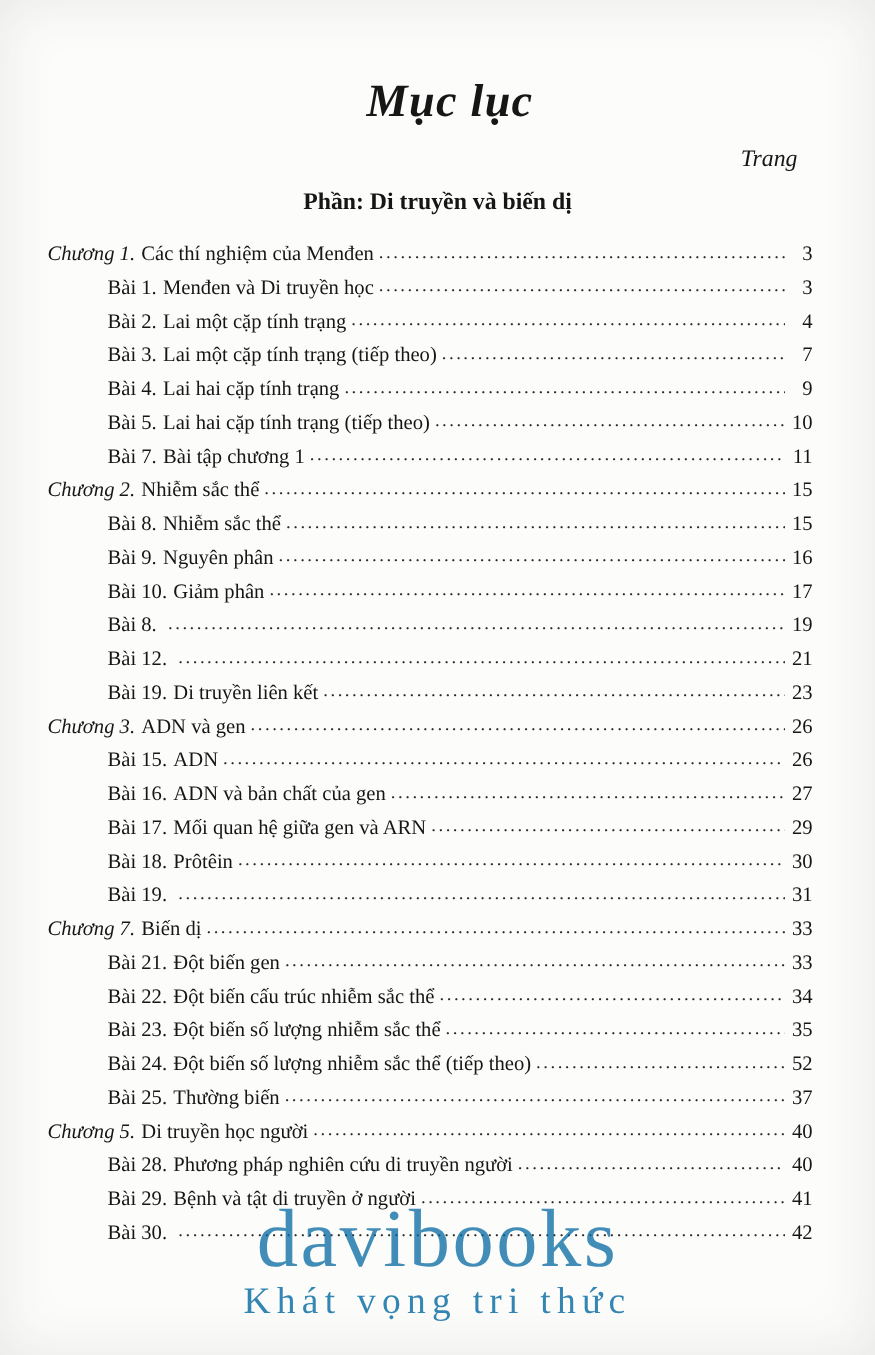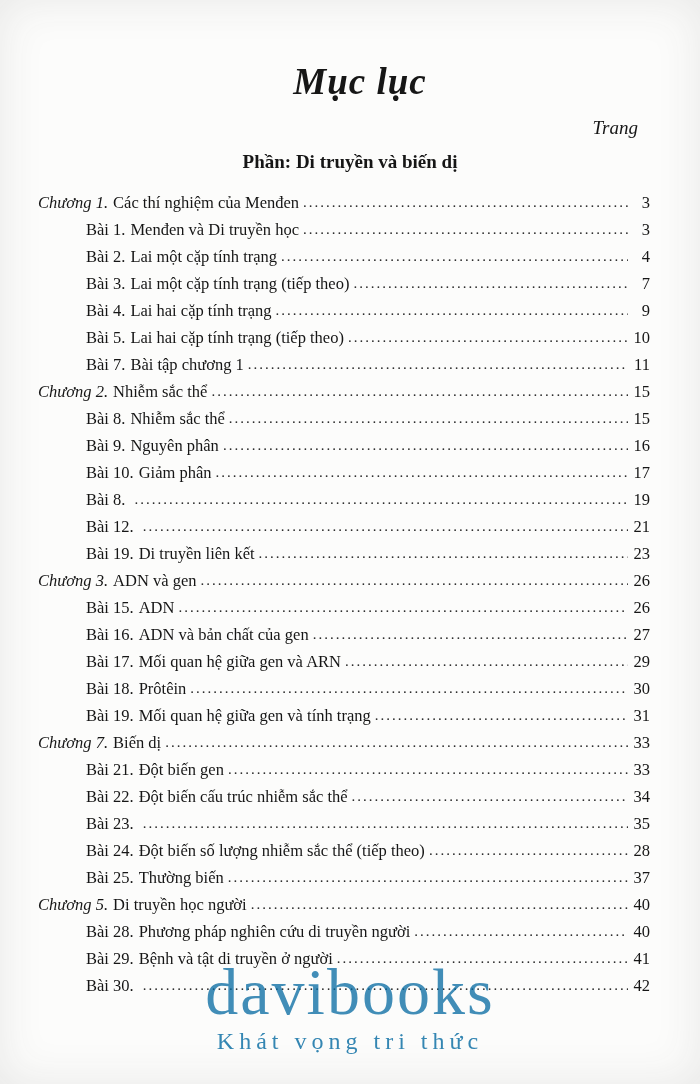"Mối quan hệ giữa gen và tính" span.label { html: <span>Mối quan hệ giữa gen và tính trạng</span> -> none }
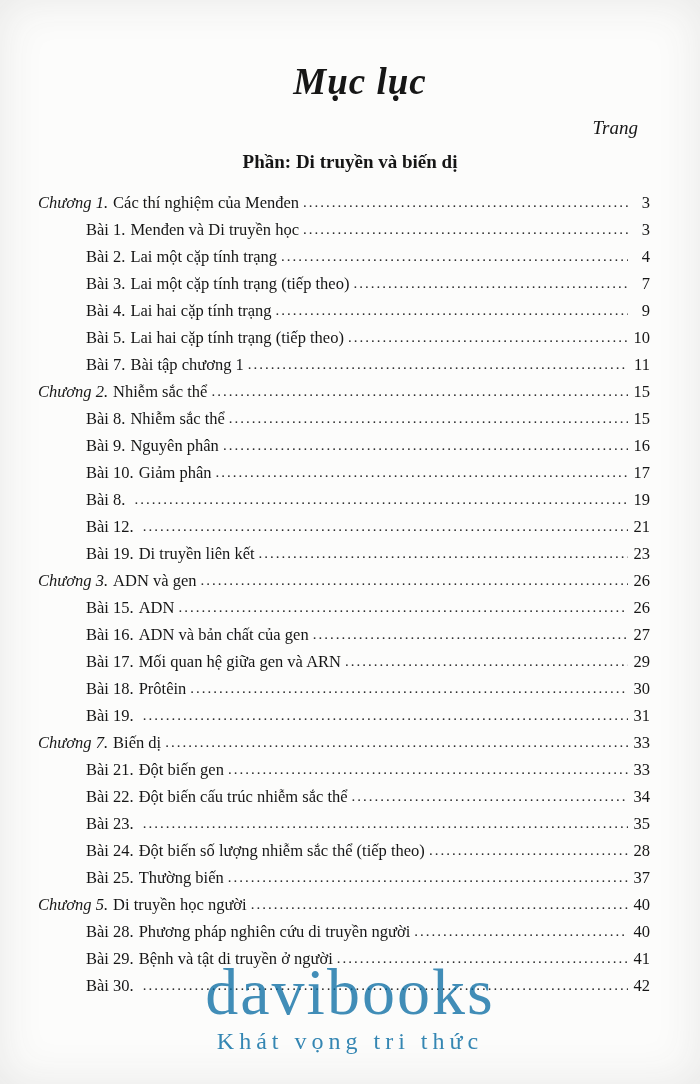"Đột biến số lượng nhiễm sắc thể" span.label { html: none -> <span>Đột biến số lượng nhiễm sắc thể</span> }
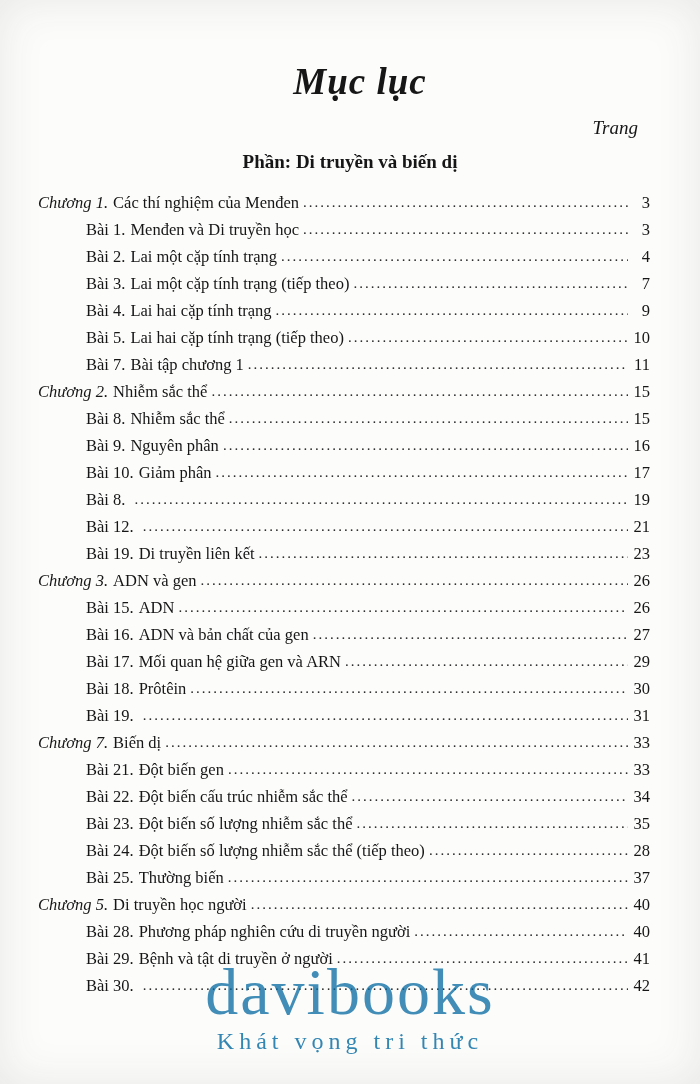"28" span.pagenum { text: 28 -> 52 }
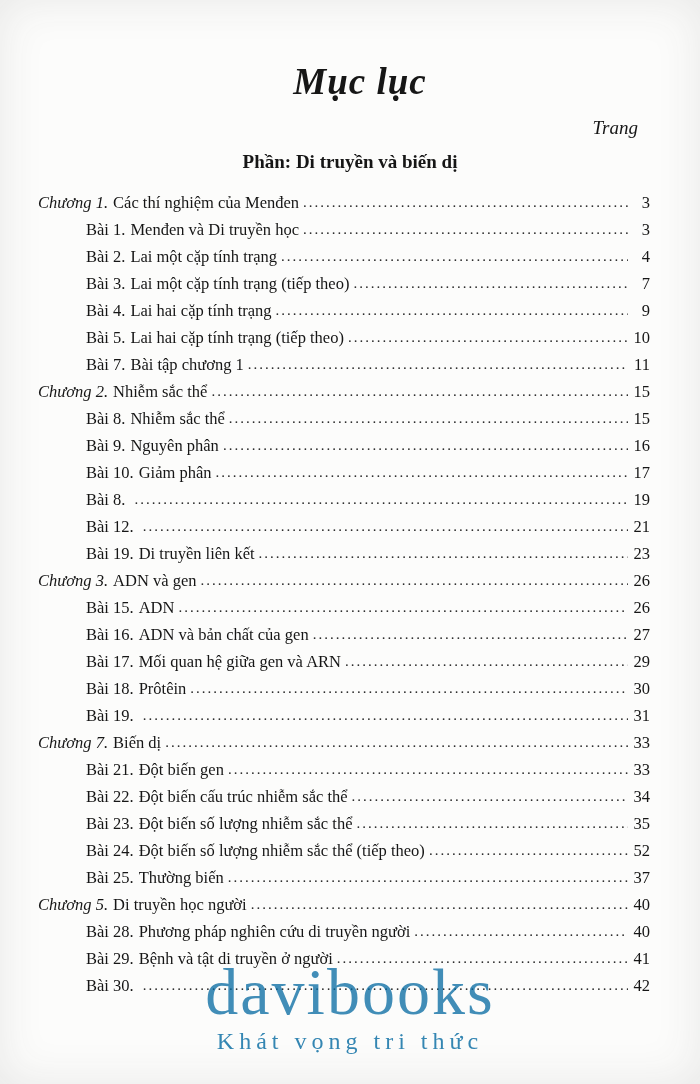"Khát vọng tri thức" .watermark .slogan { font-size: 24px -> 30px }
